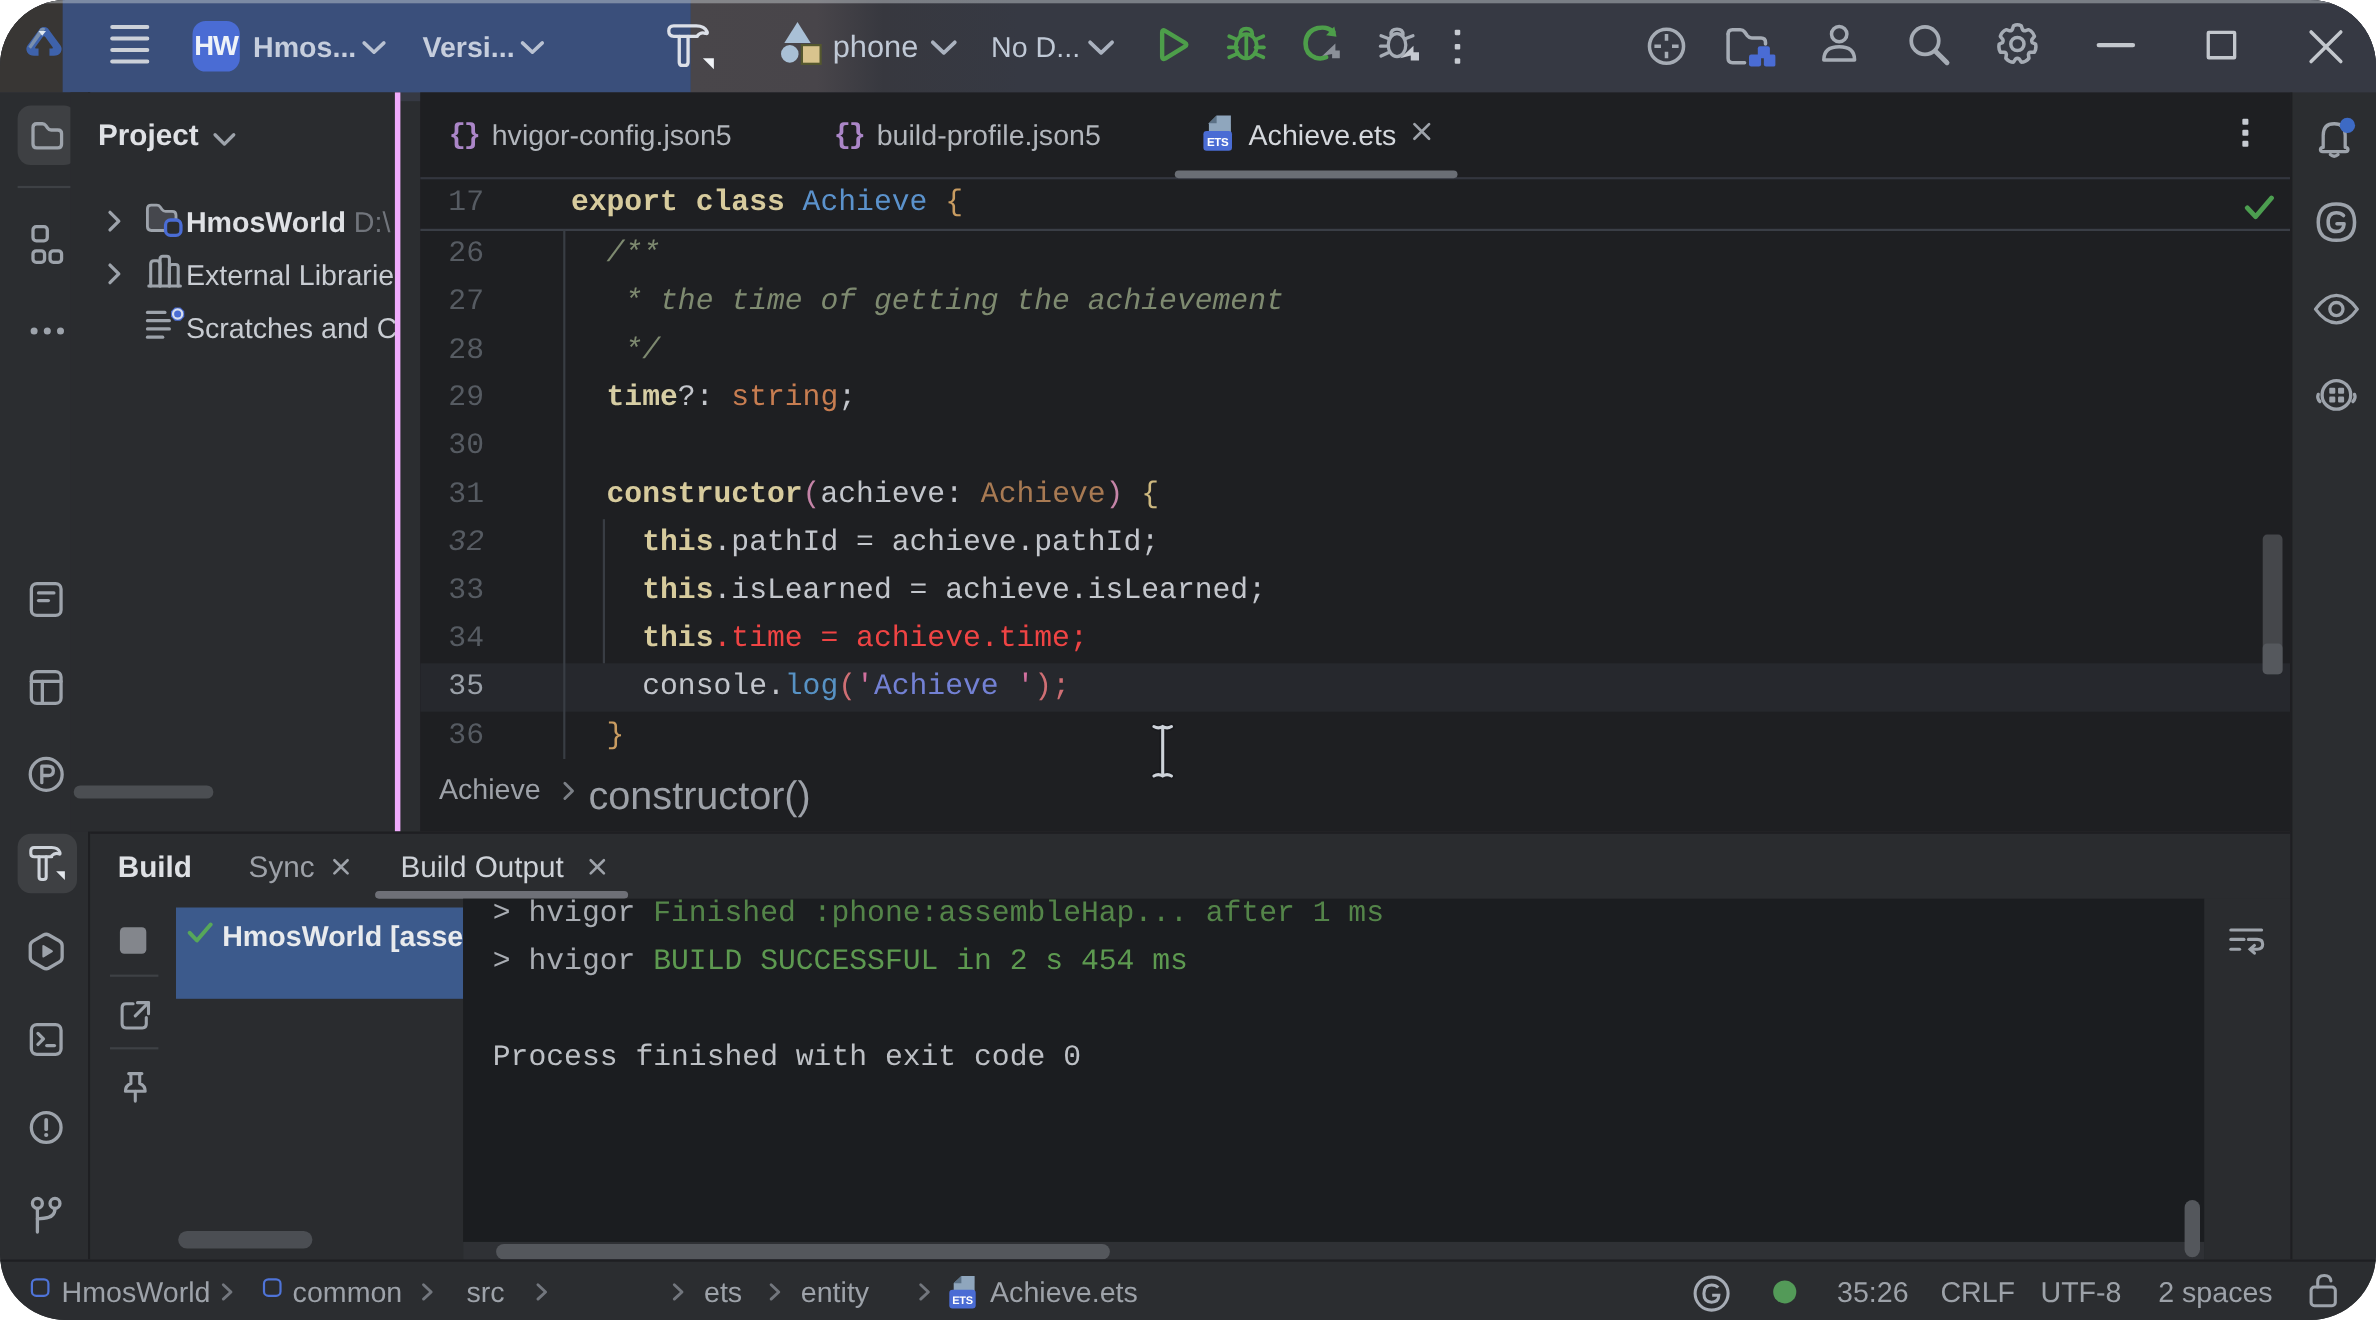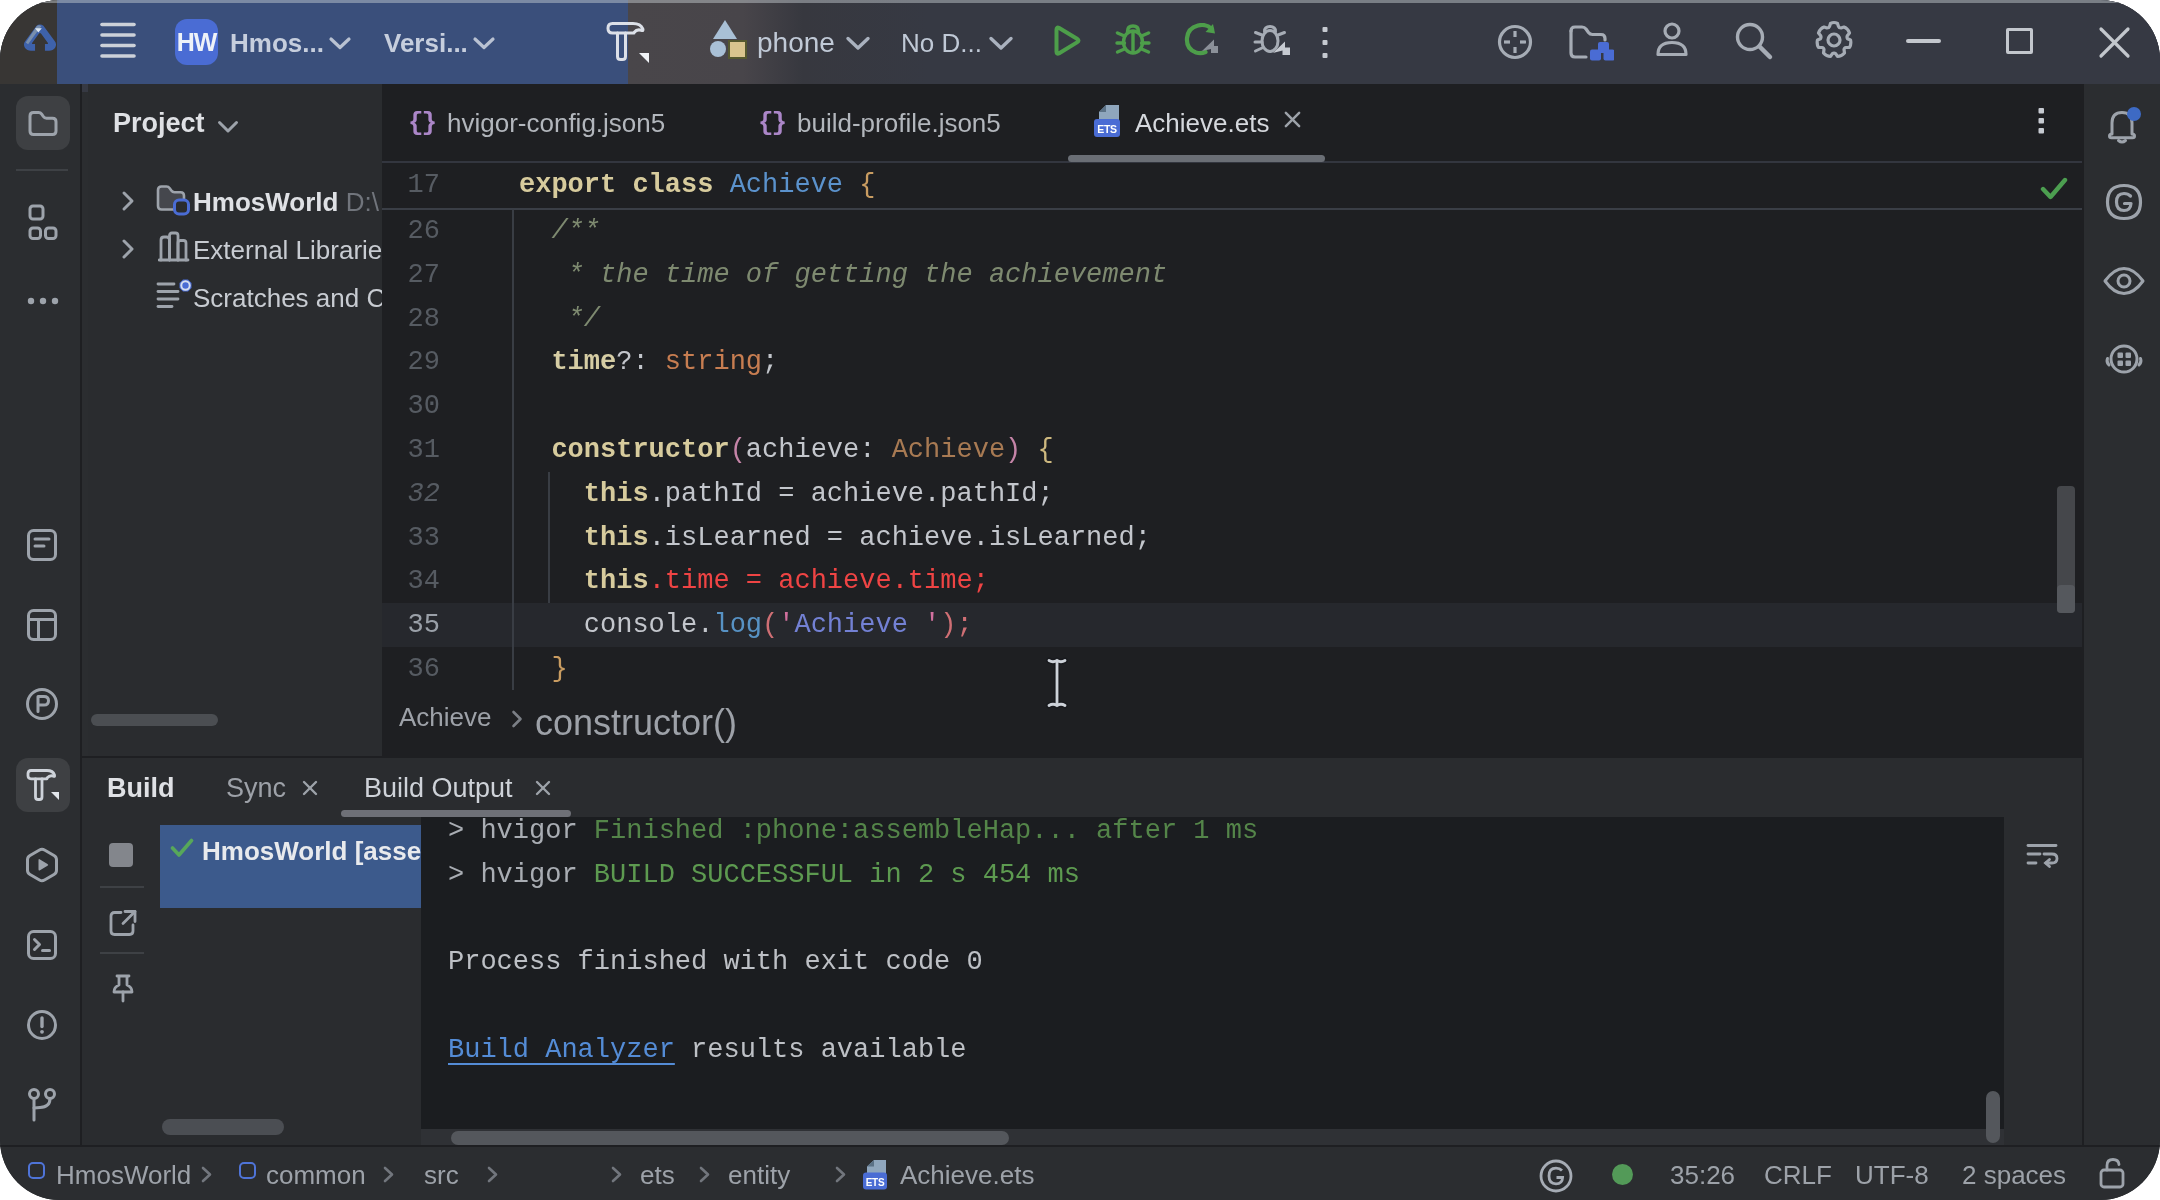"Project" .project { border-right: 2px solid #f0abfc -> 5px solid #f0abfc; left: 88px -> 64px }
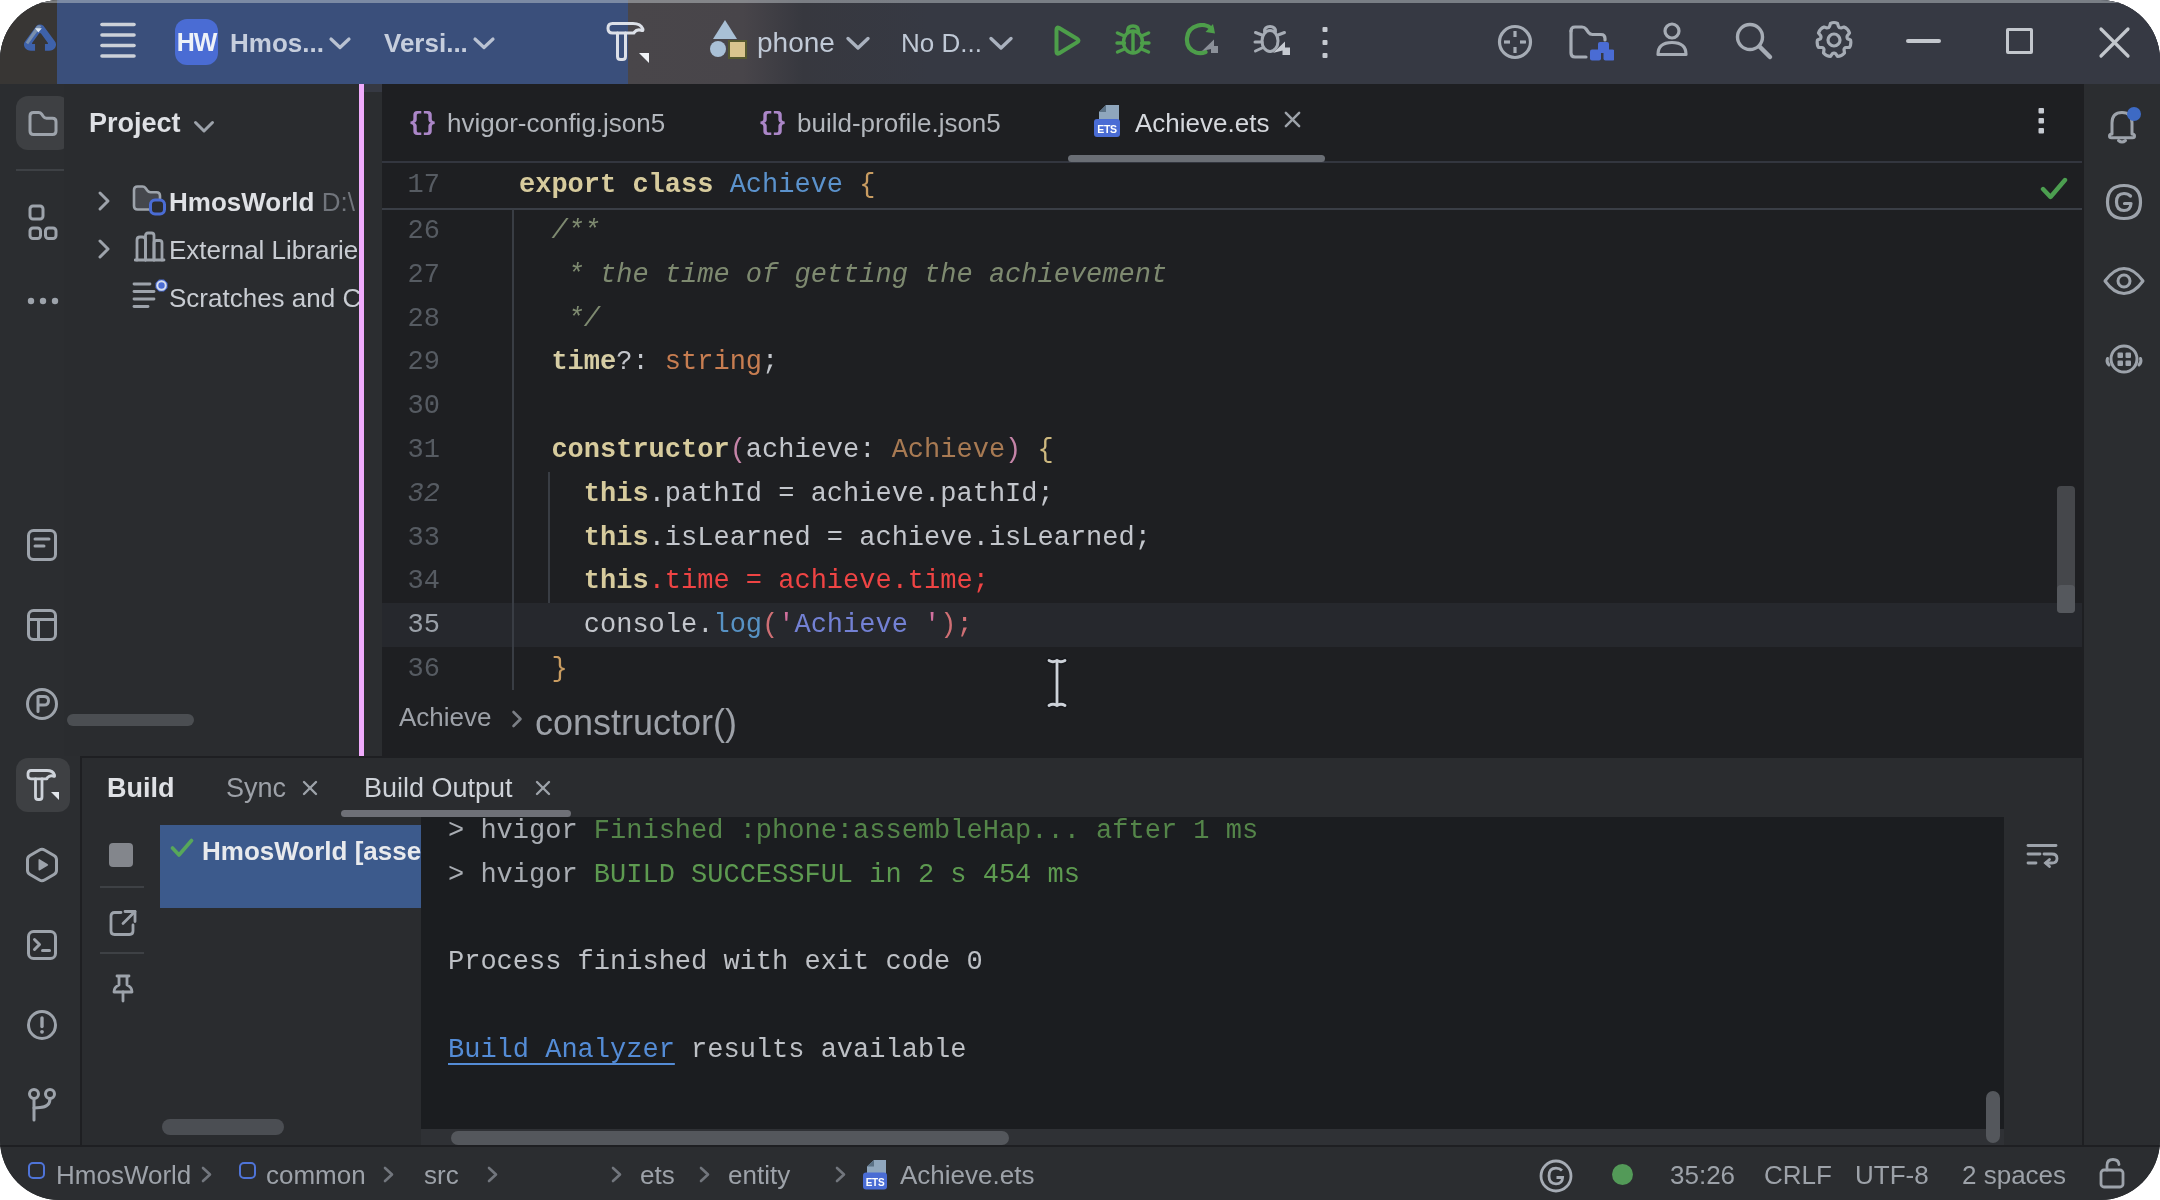"Build Analyzer results available" div.abs { html: <div><span>Build Analyzer</span><span> results available</span></div> -> none }
